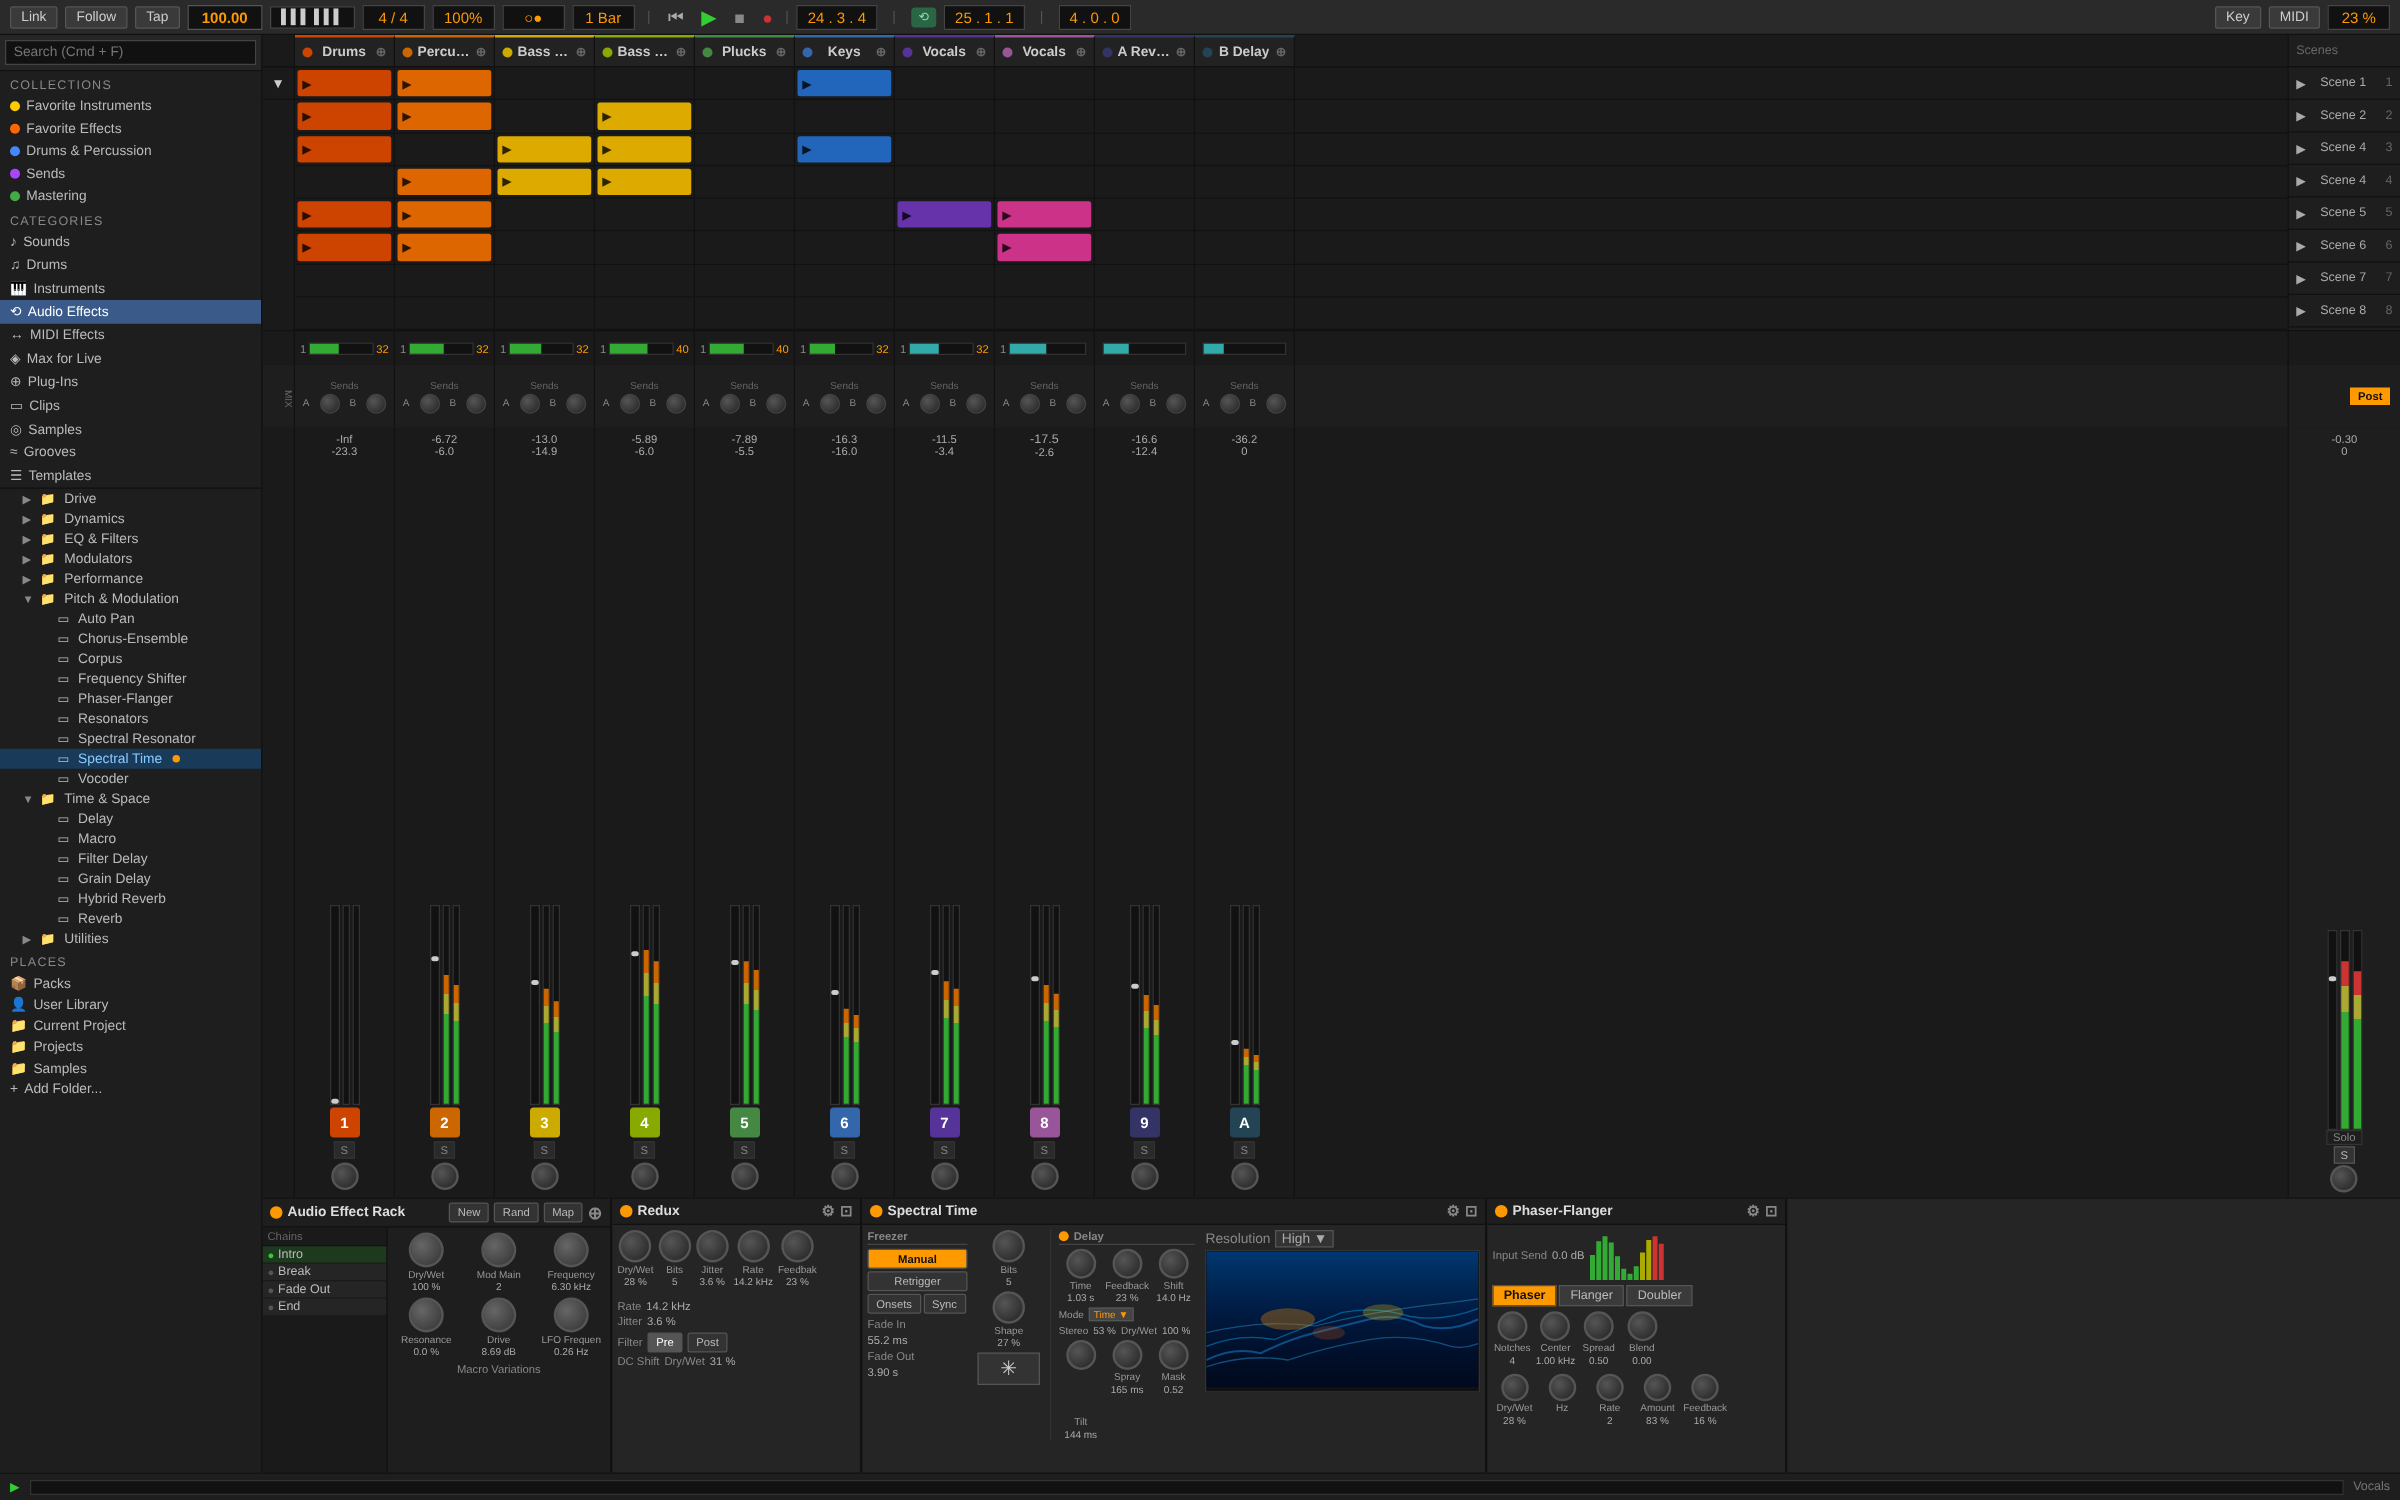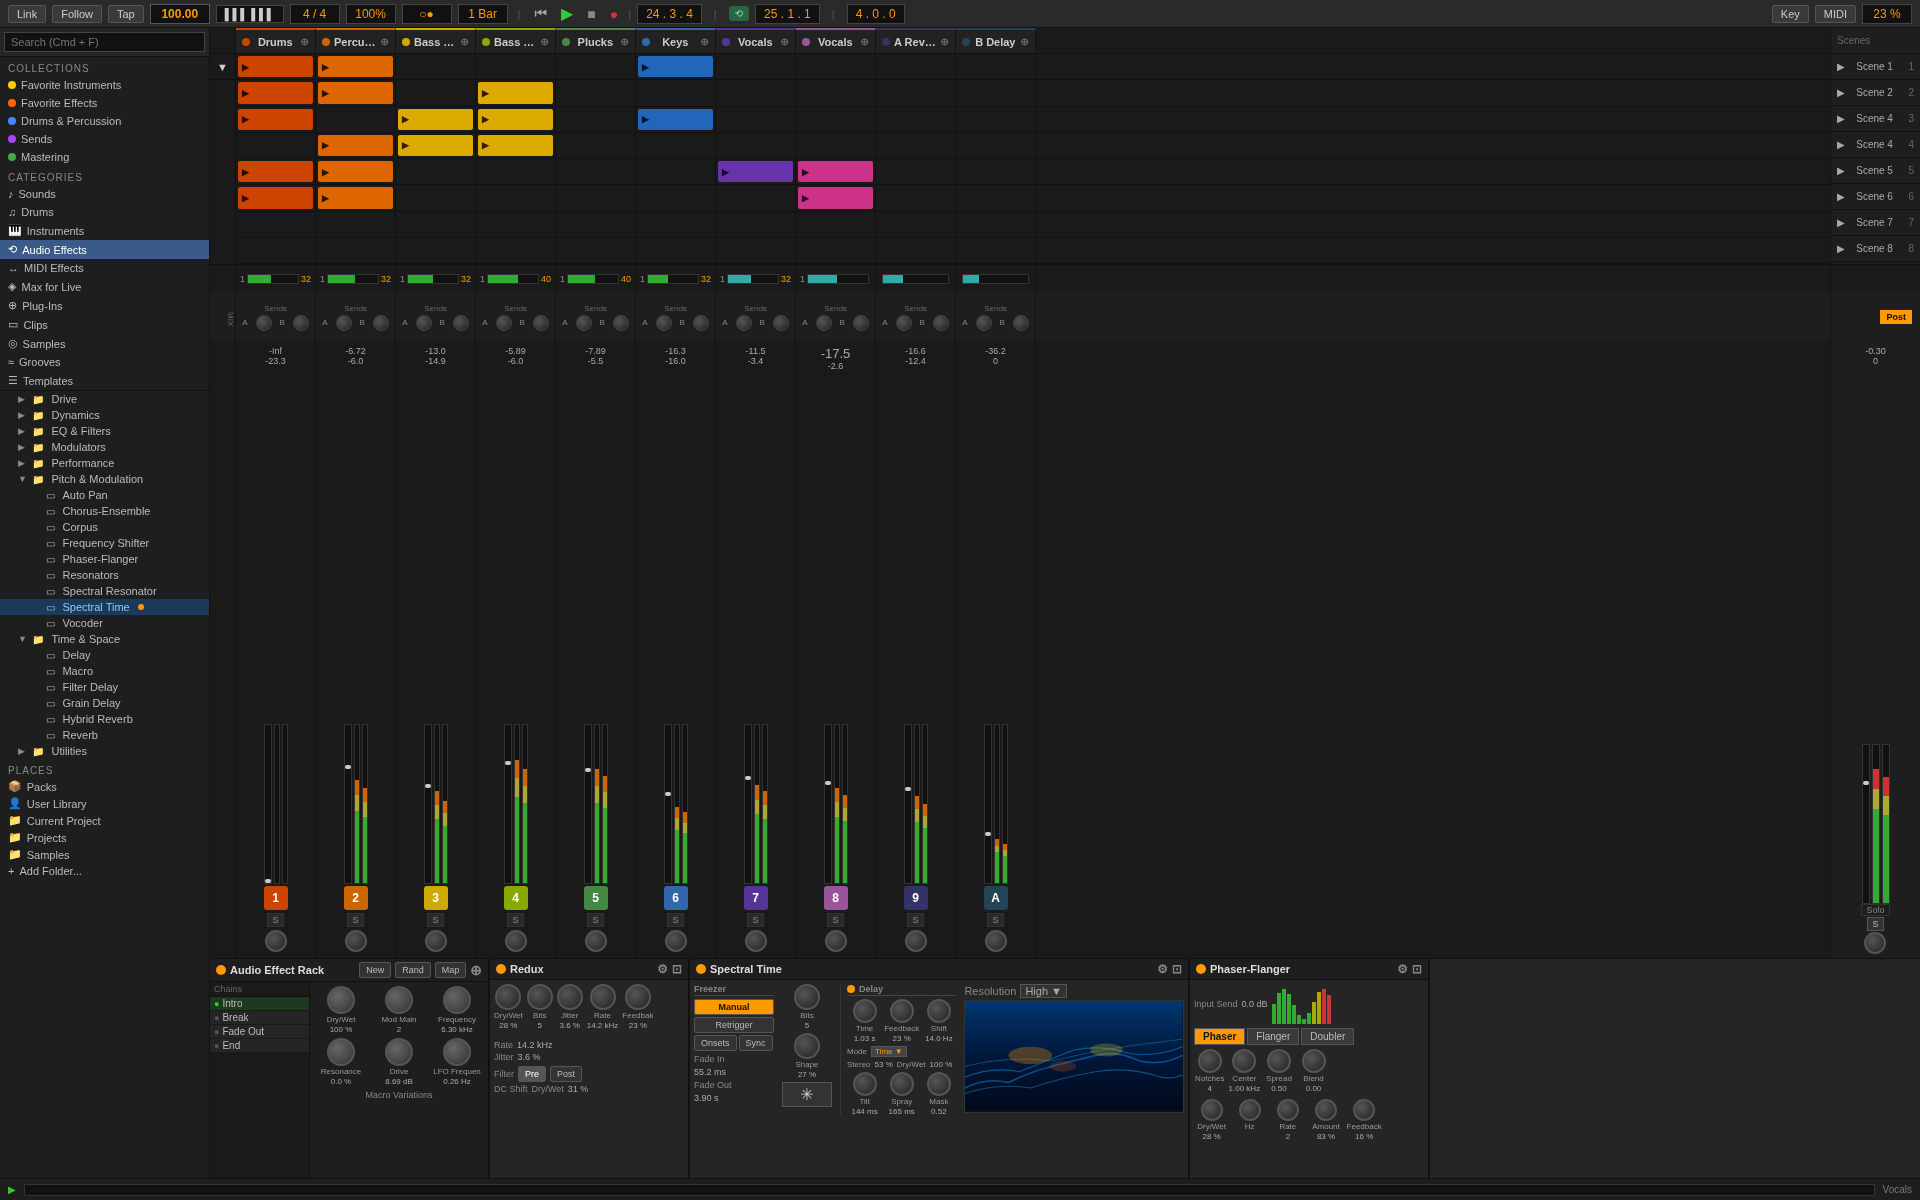"-17.5" div { font-size: 13px -> 10px }
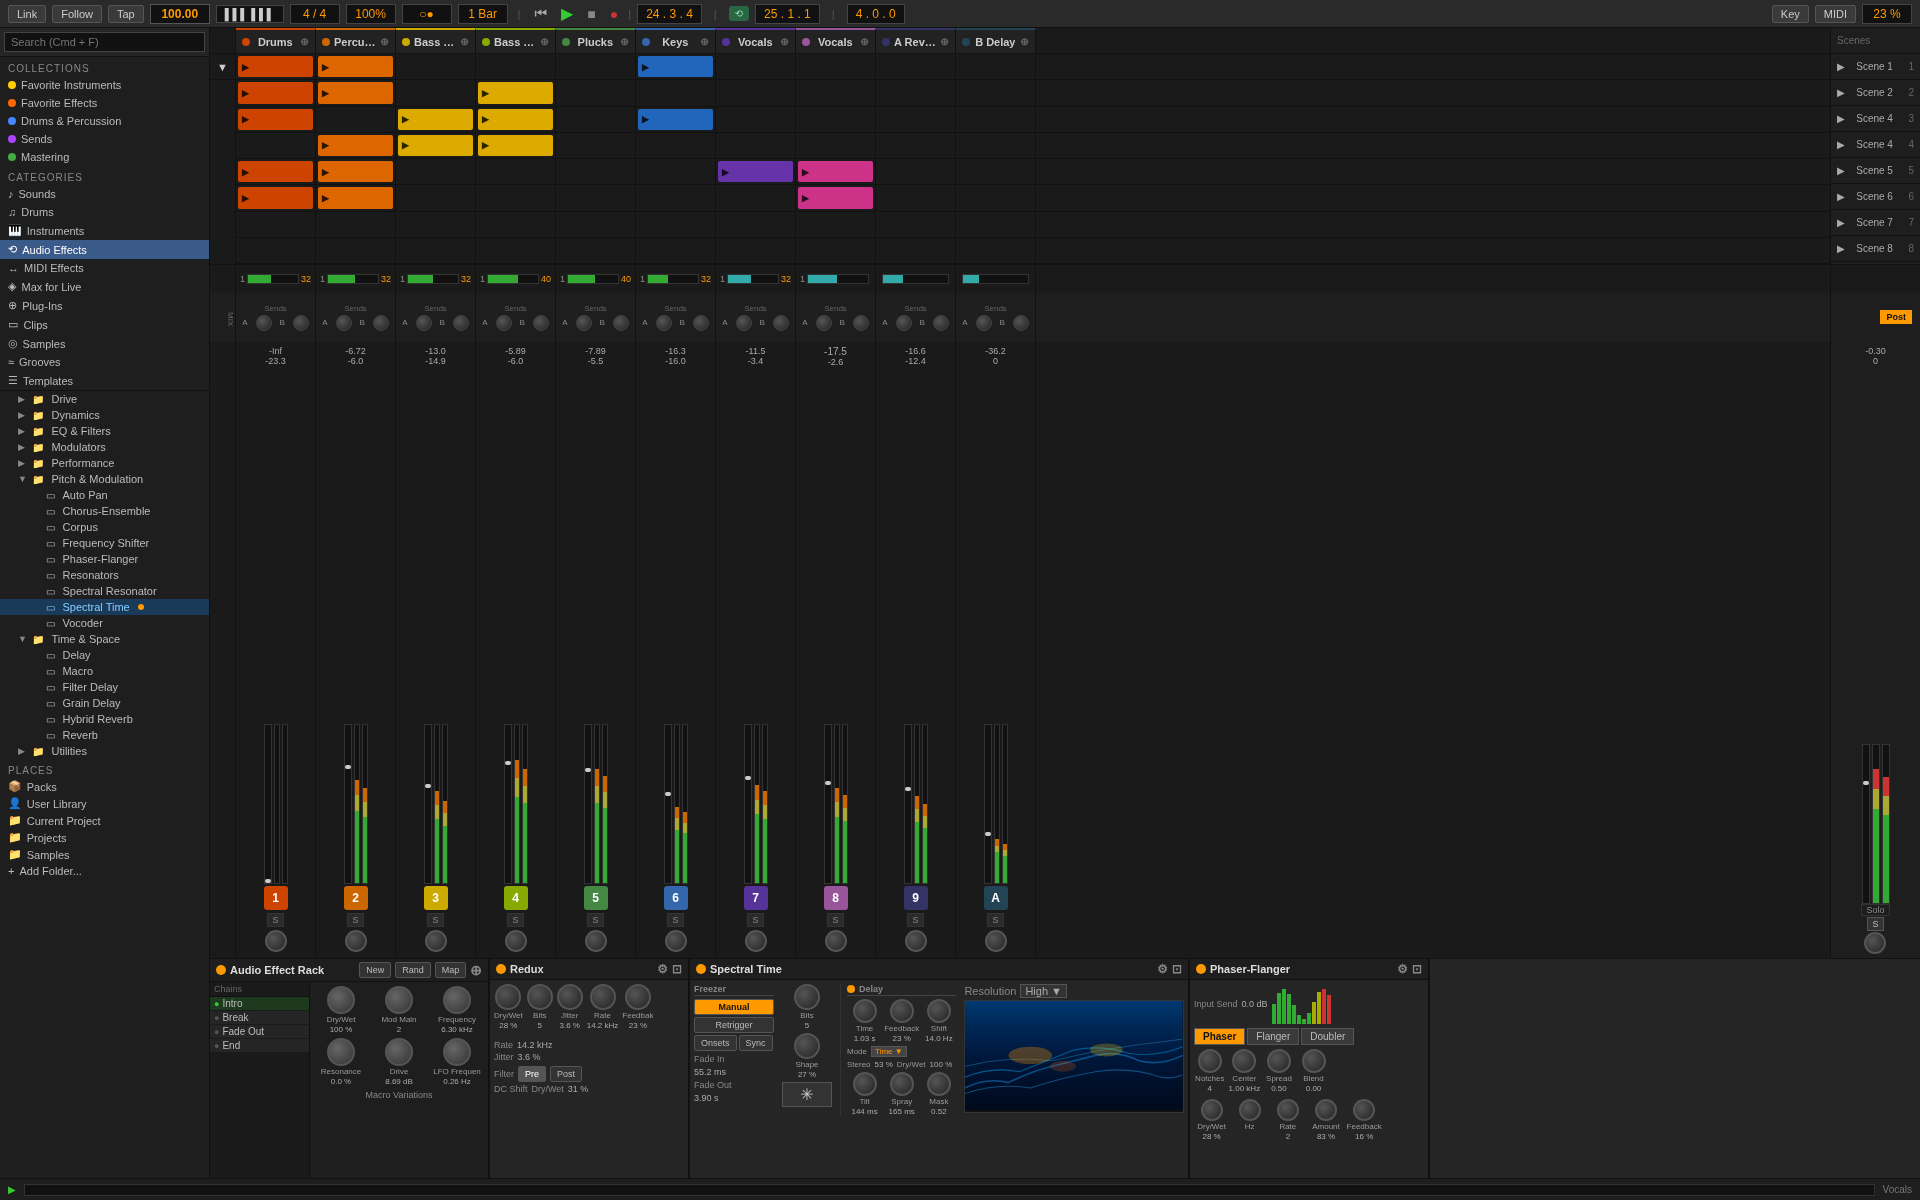"Tilt" div { margin-top: none -> 36px }
